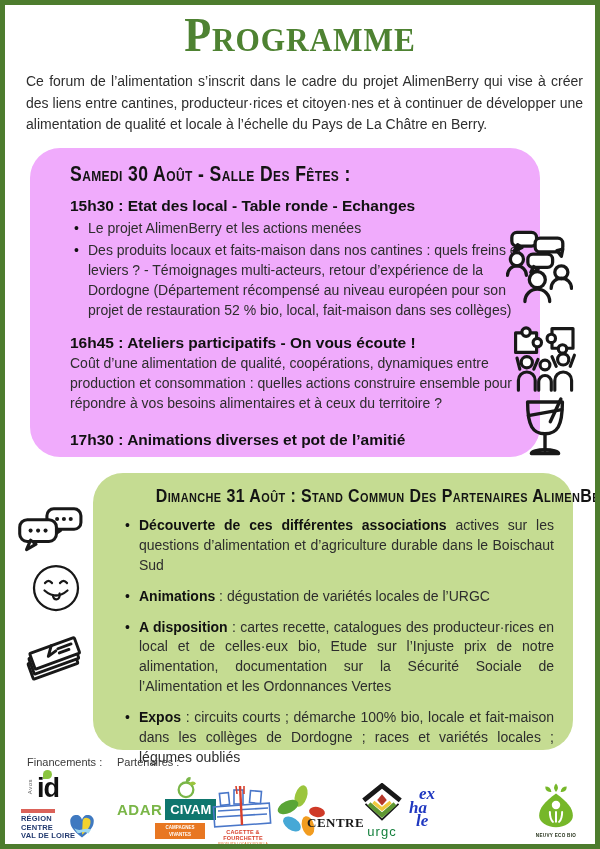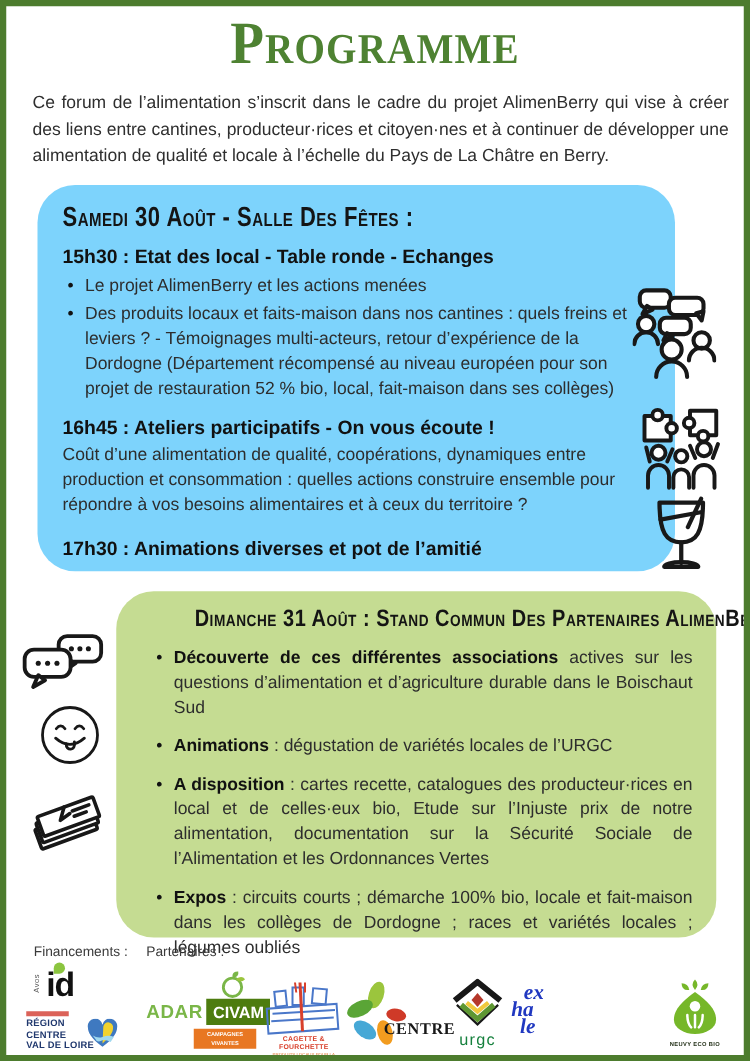"Samedi 30 Août - Salle" .card-yellow { background: #7dd3fc -> #f0abfc; padding: 13px 20px 0 20px -> 13px 20px 0 40px }
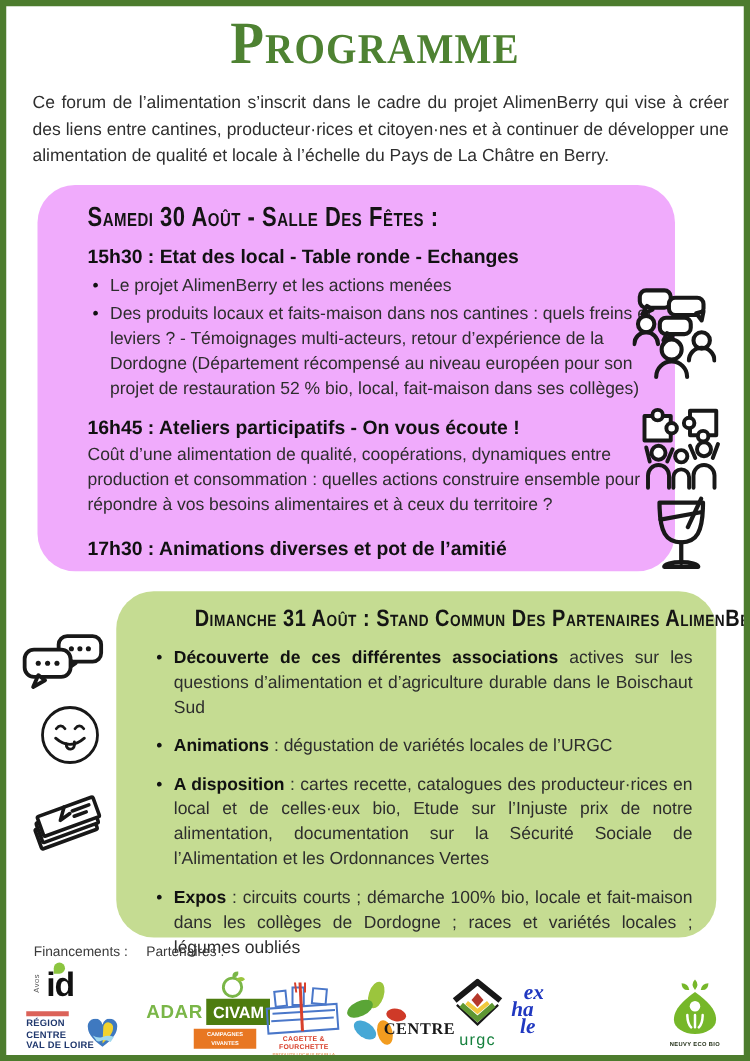"CIVAM" .adar .a2 { background: #4d7c0f -> #0f766e }
